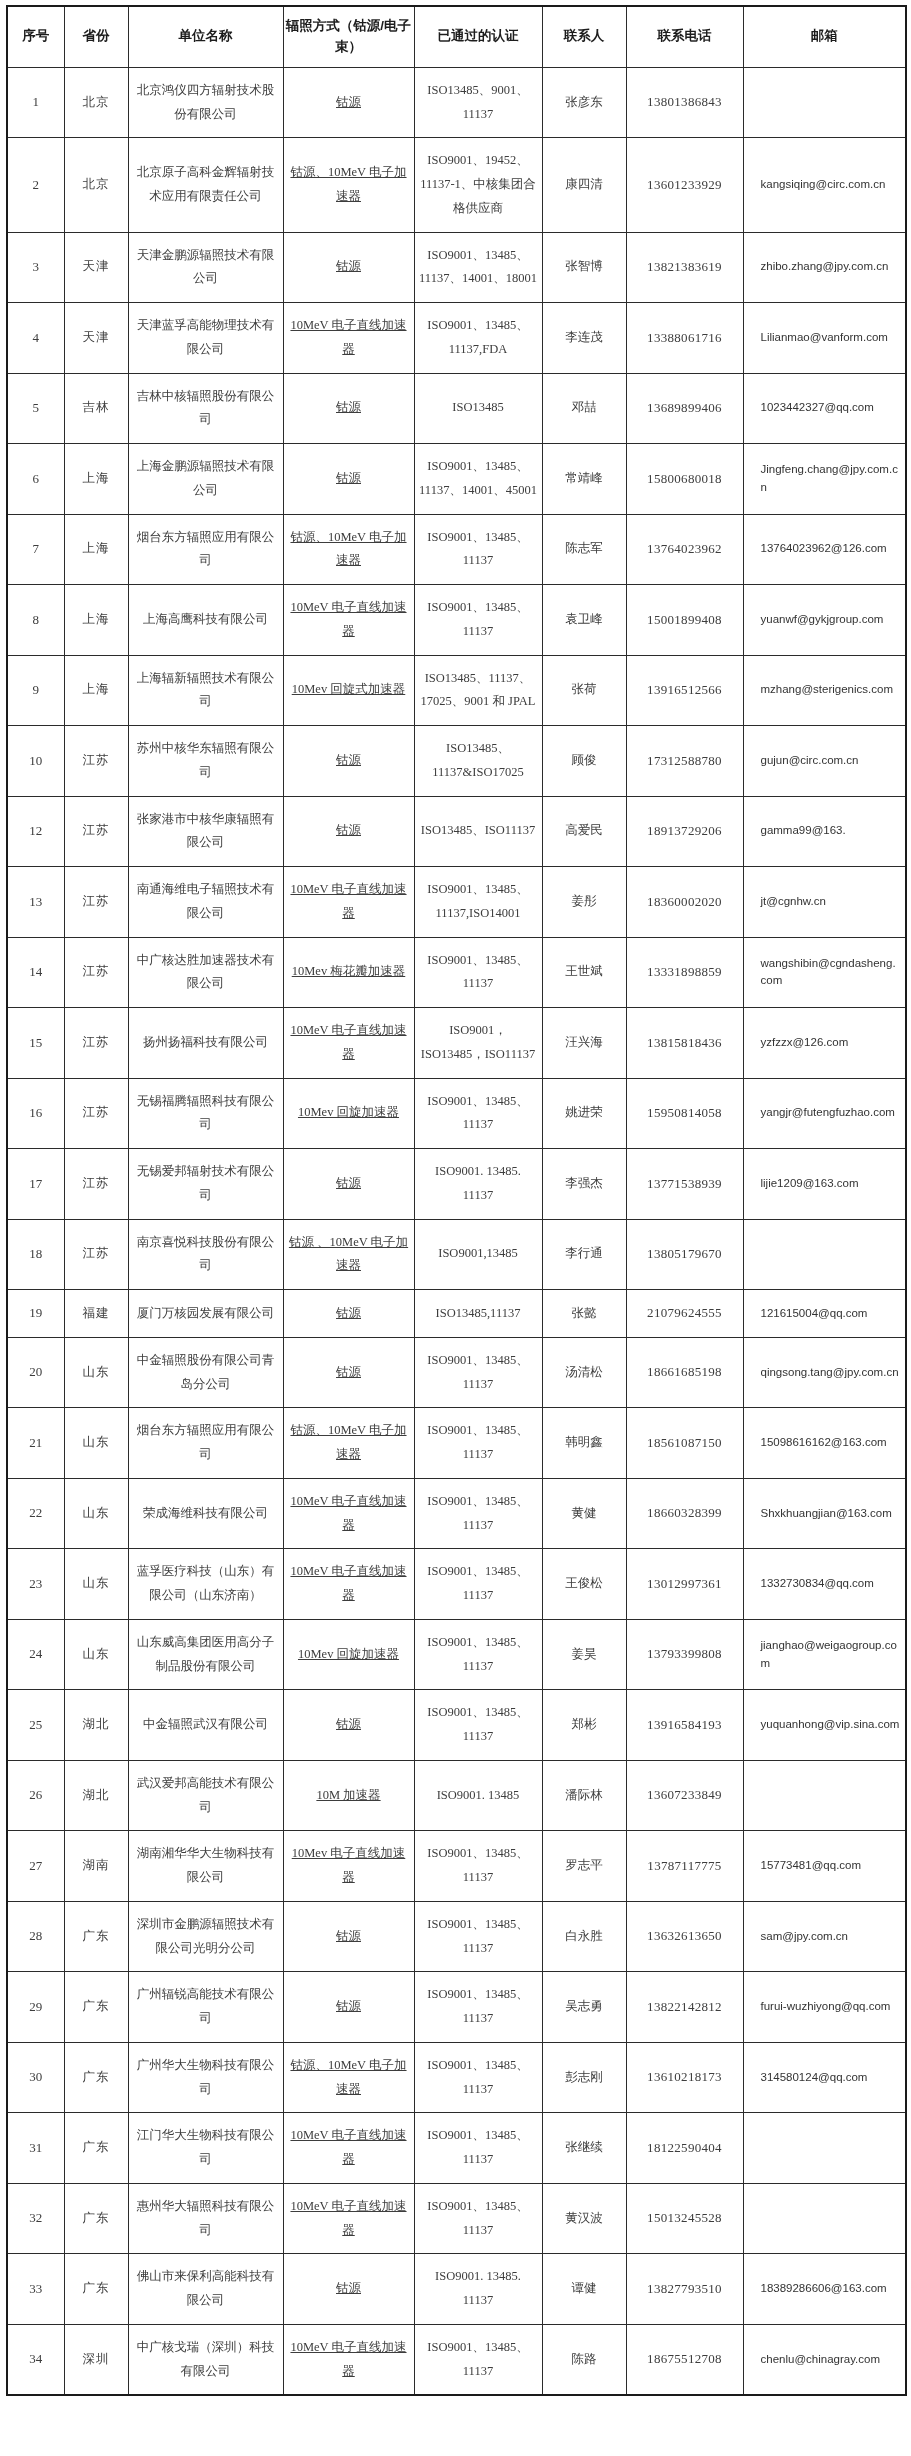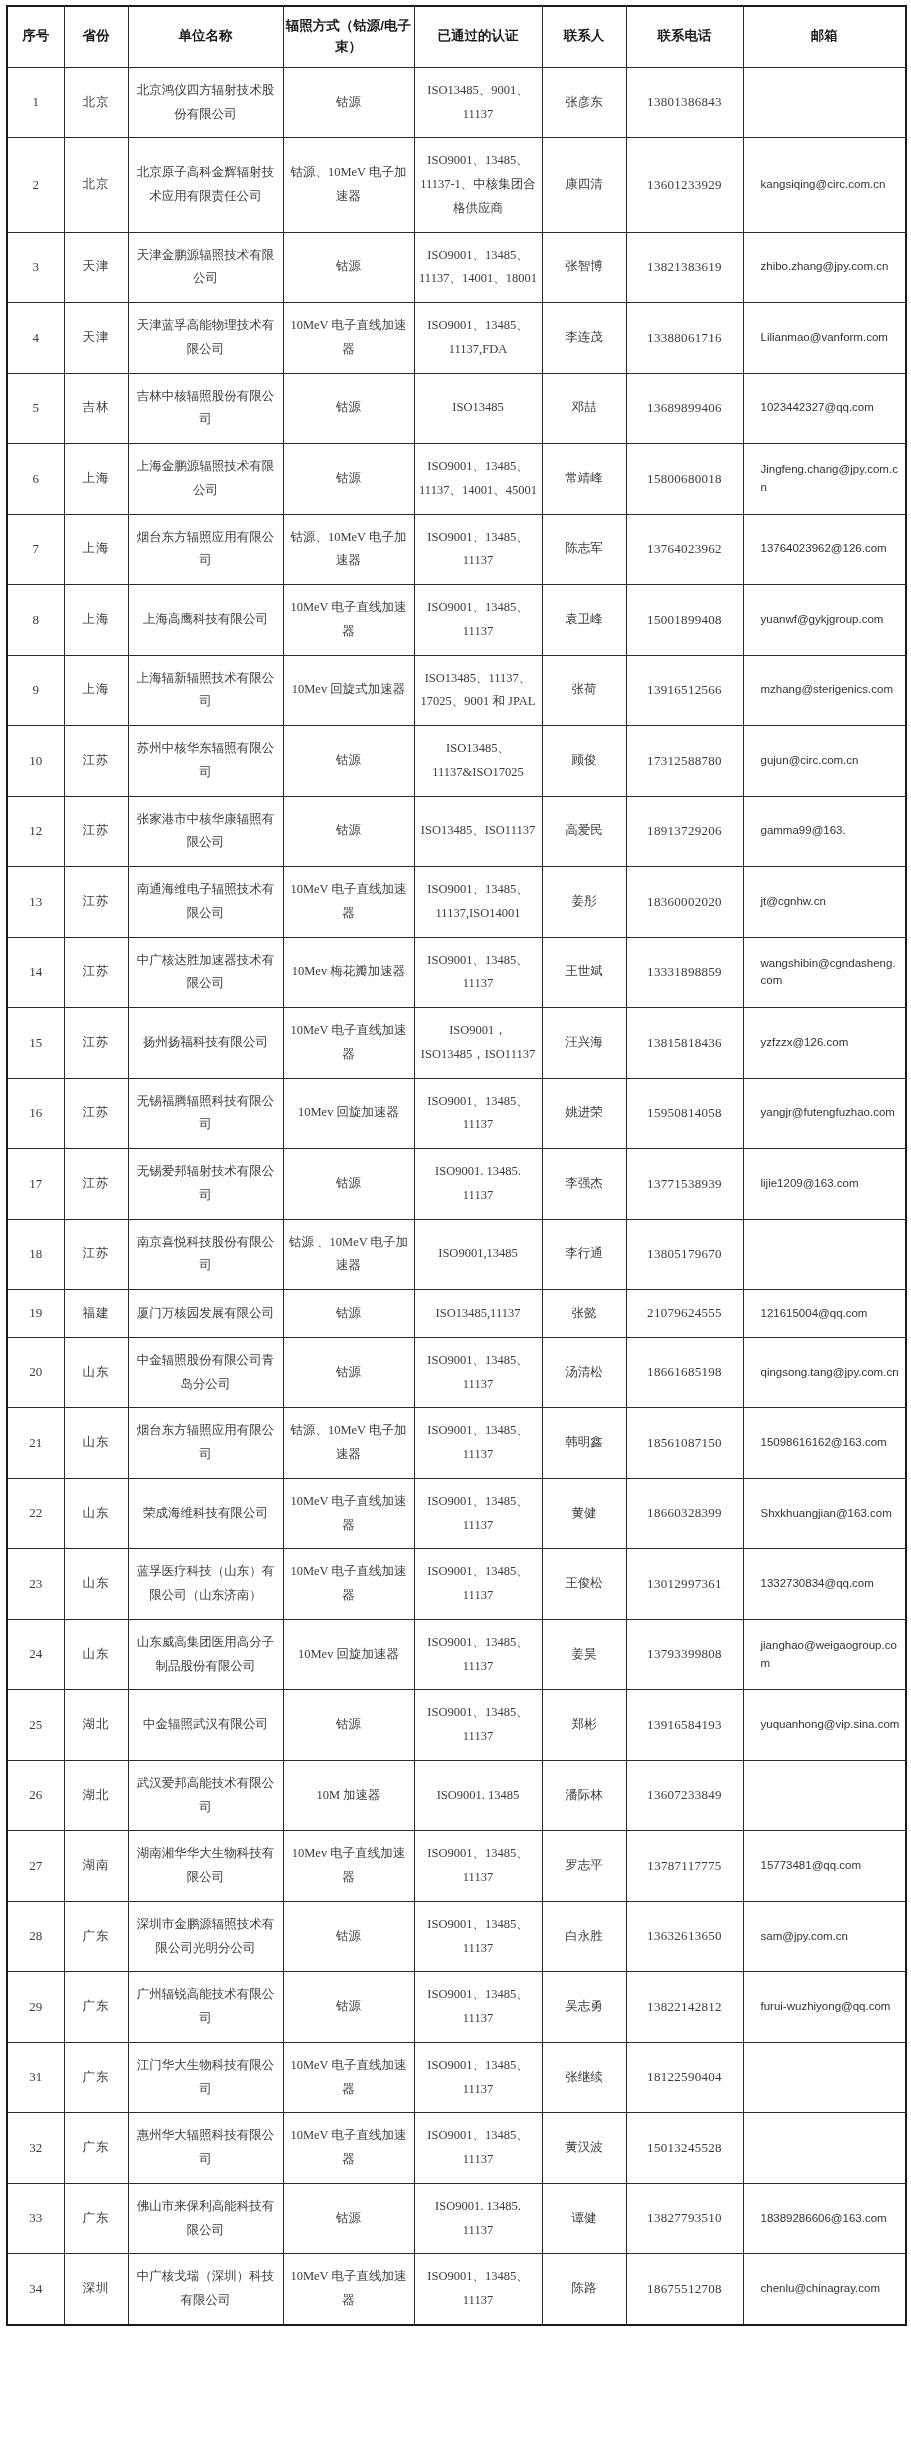"钴源" td.col-method { text-decoration: none -> underline }
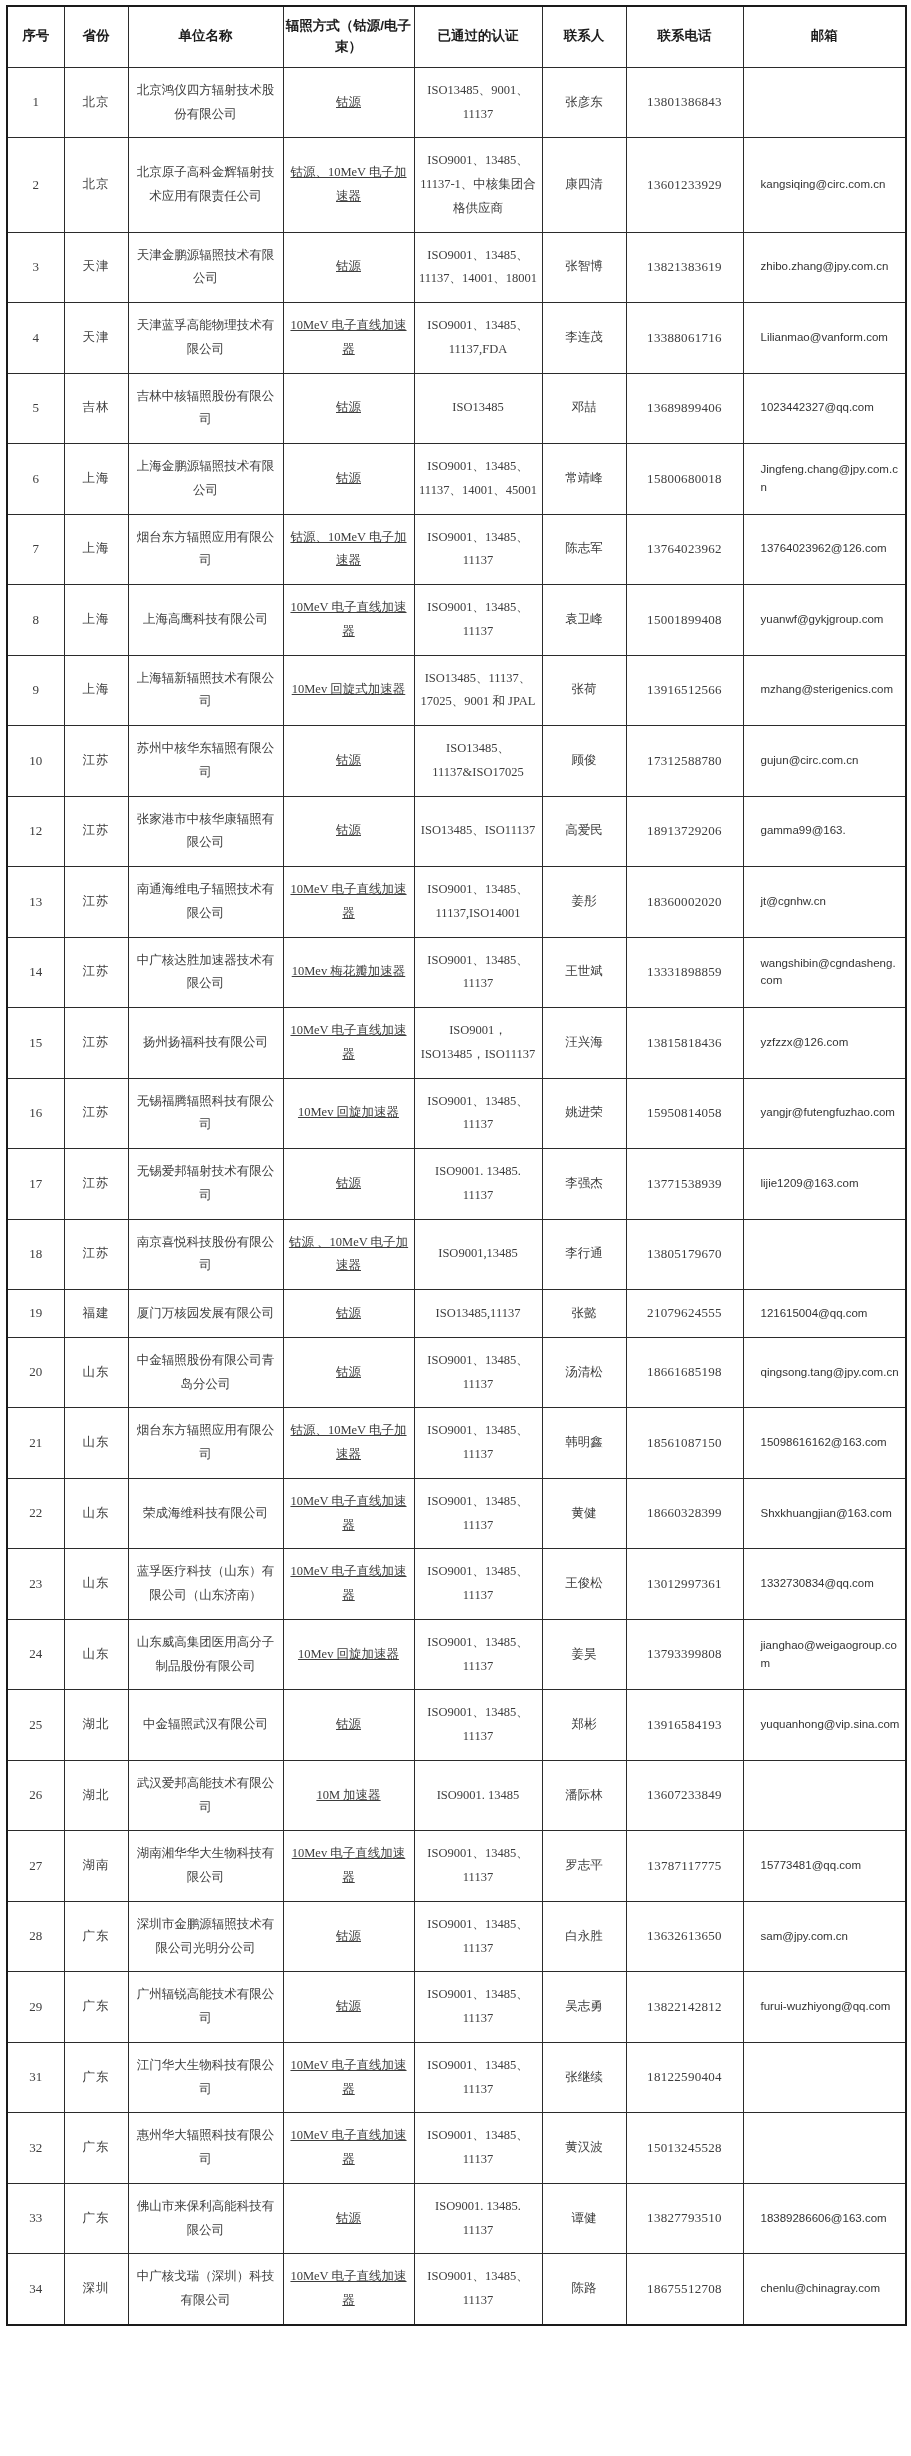"ISO9001、13485、11137-1、中核集团合格供应商" td.col-certs { text: 13485 -> 19452 }
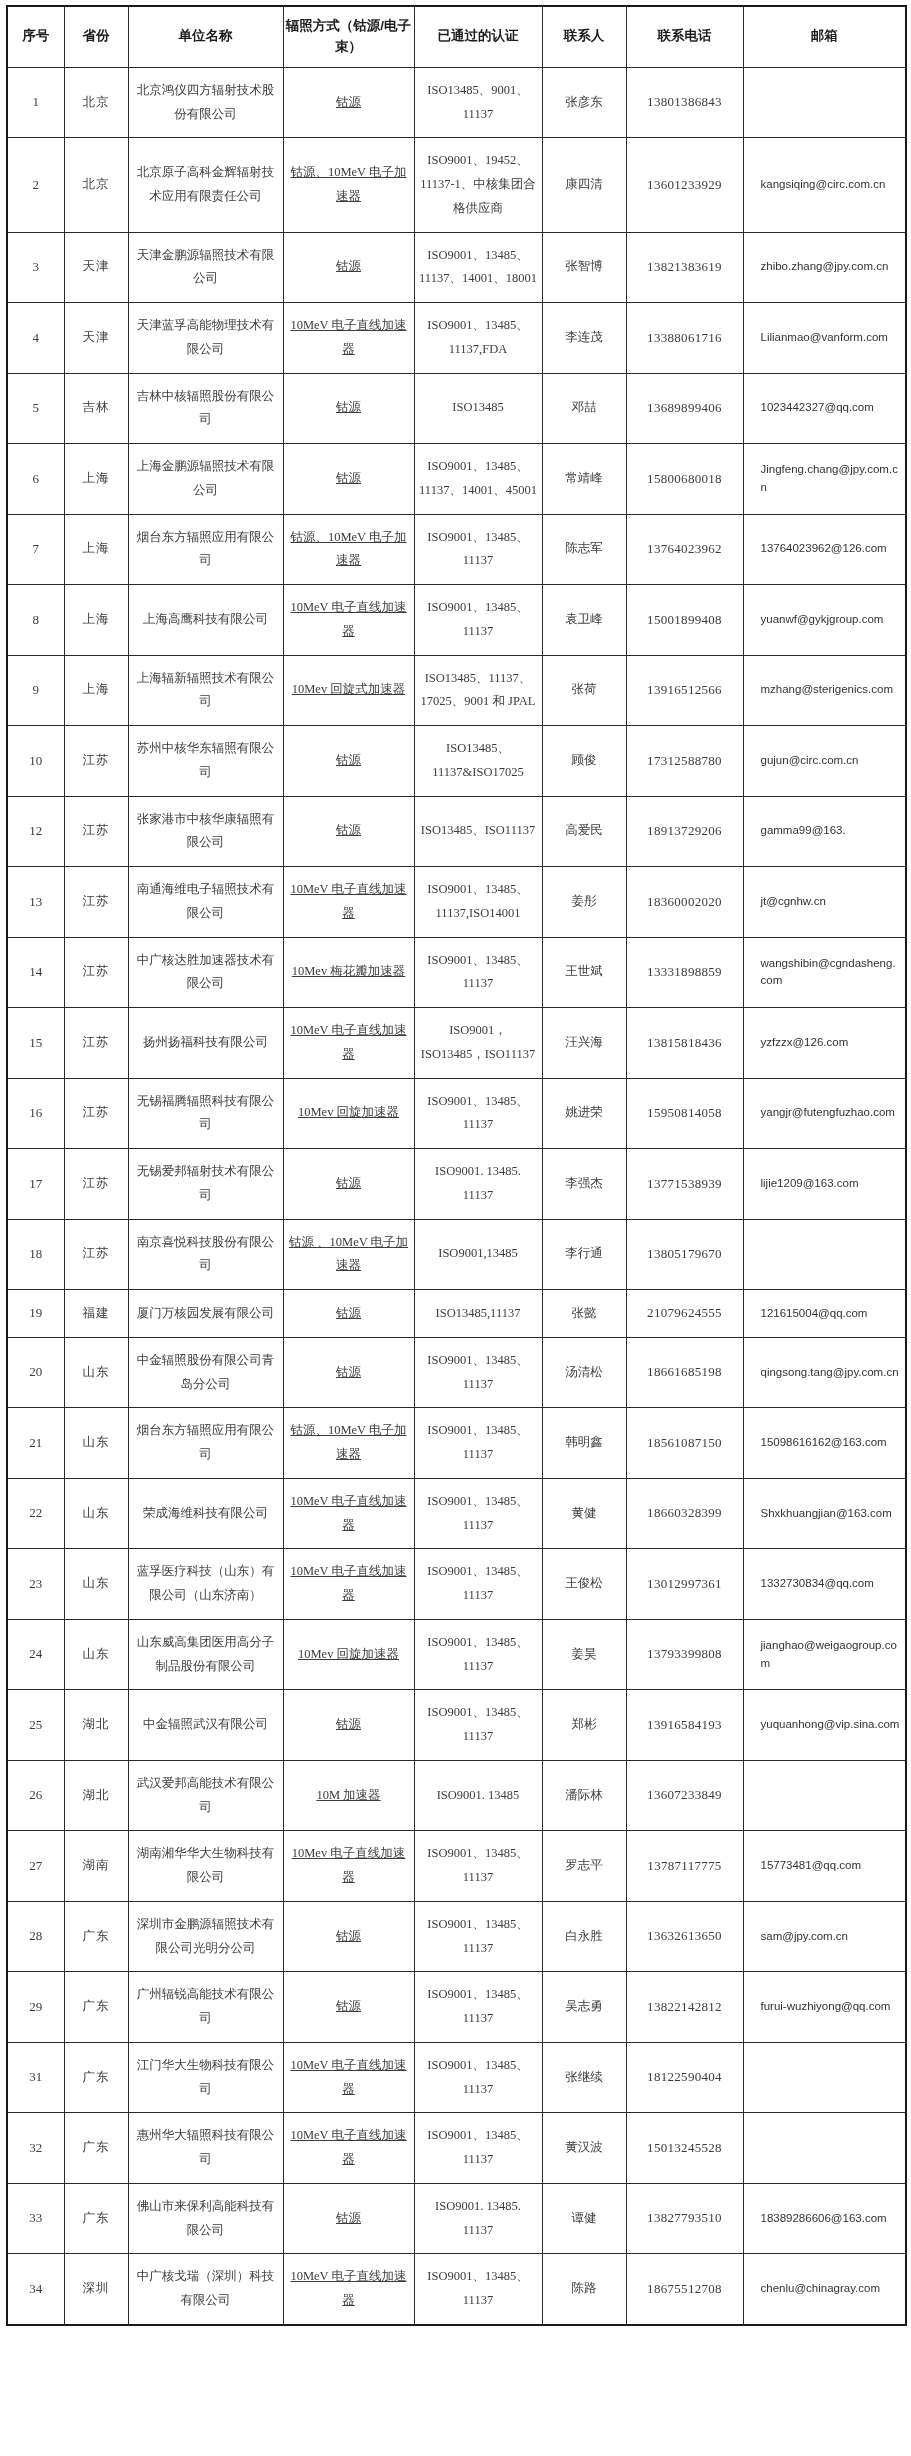"30" tr { html: none -> <tr> <td>30</td> <td>广东</td> <td>广州华大生物科技有限公司</td> <td>钴源、10MeV 电子加速器</td> <td>ISO9001、13485、11137</td> <td>彭志刚</td> <td>13610218173</td> <td>314580124@qq.com</td> </tr> }
